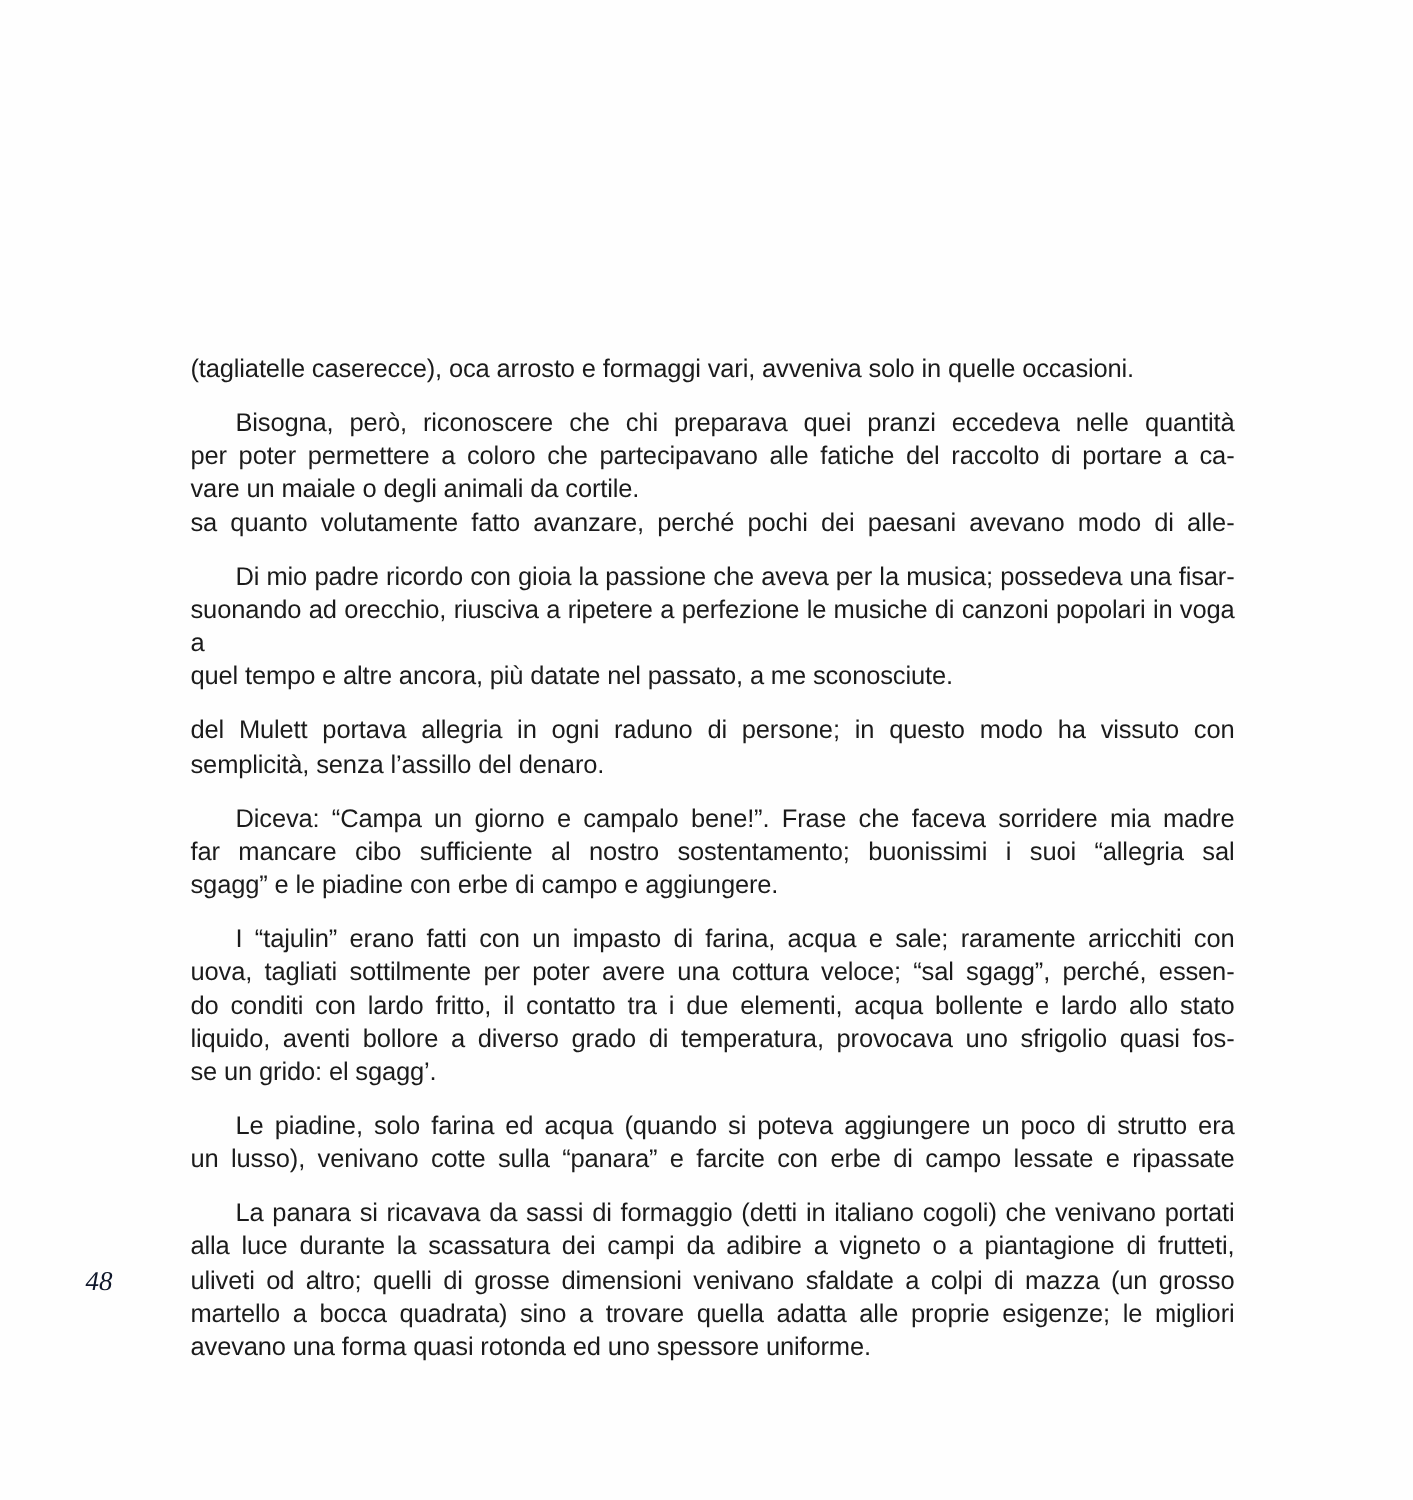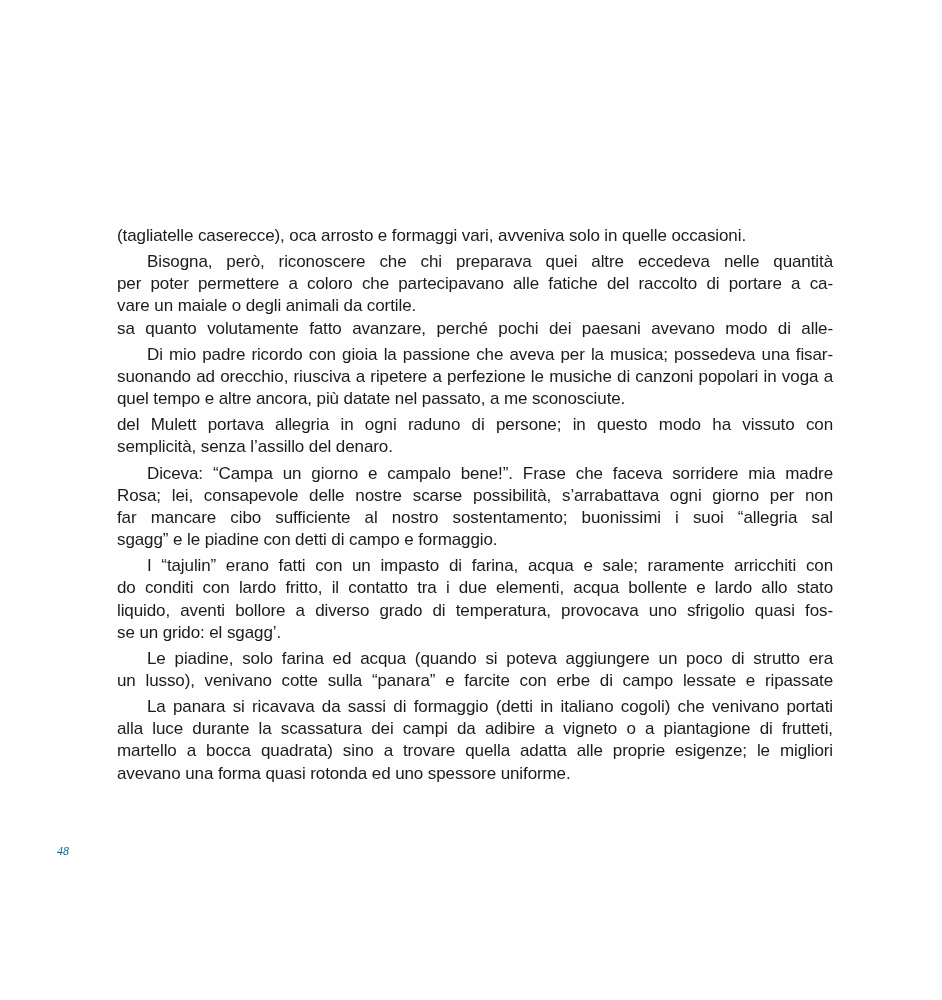"(tagliatelle caserecce), oca arrosto e" .paragraph { margin: 4px -> 14px }
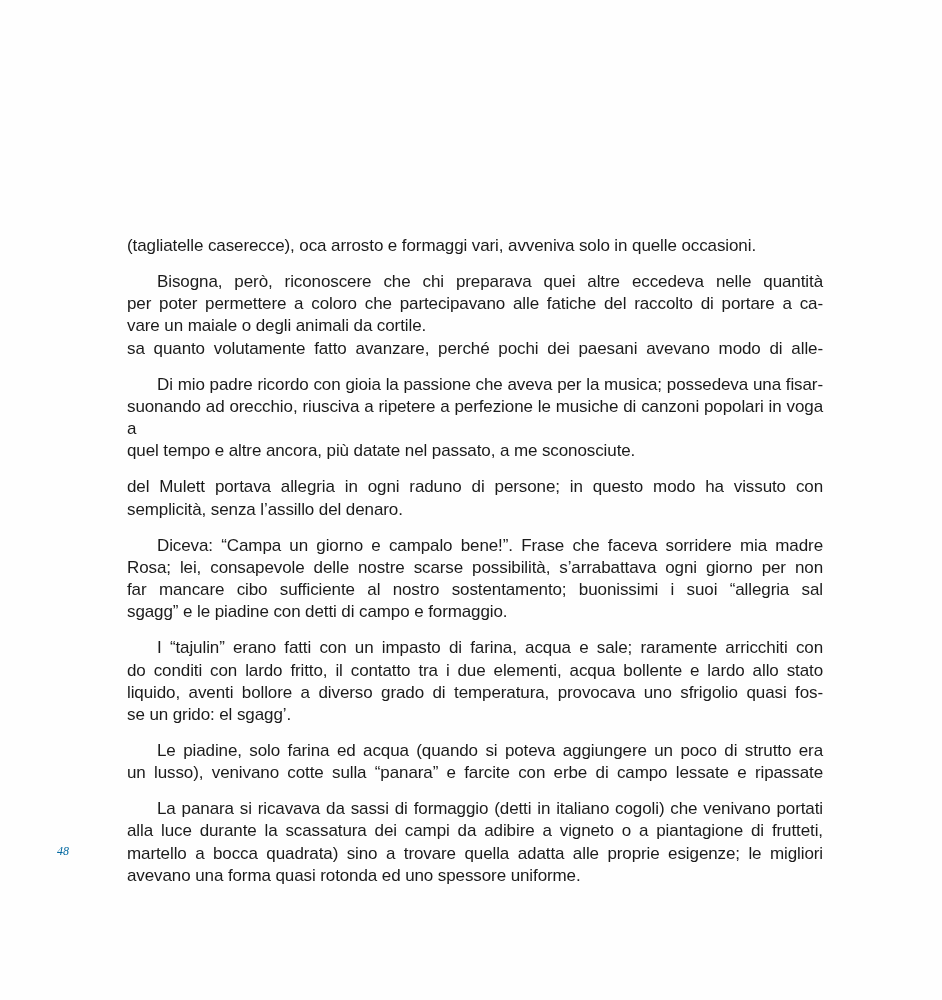"Bisogna, però, riconoscere che chi" div.line { text: altre -> pranzi }
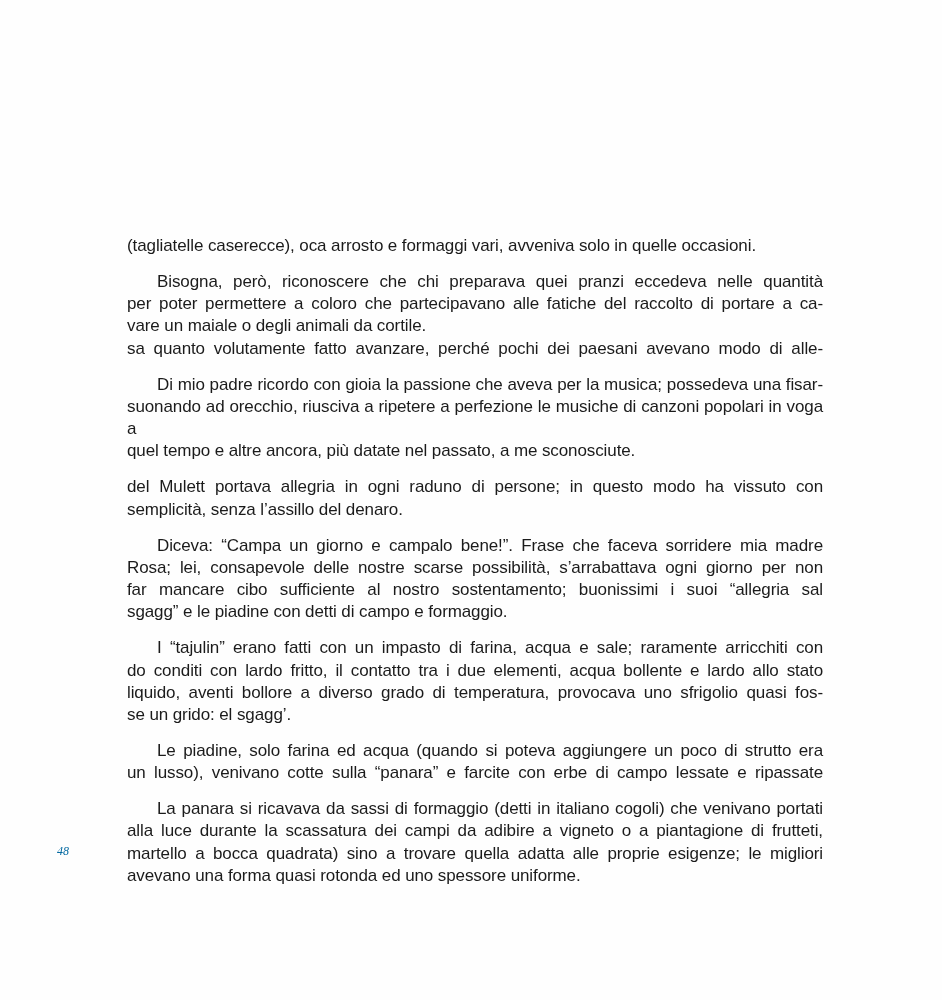"Rosa; lei, consapevole delle nostre" div.line { html: <div>Rosa; lei, consapevole delle nostre scarse possibilità, s’arrabattava ogni giorno per non</div> -> none }
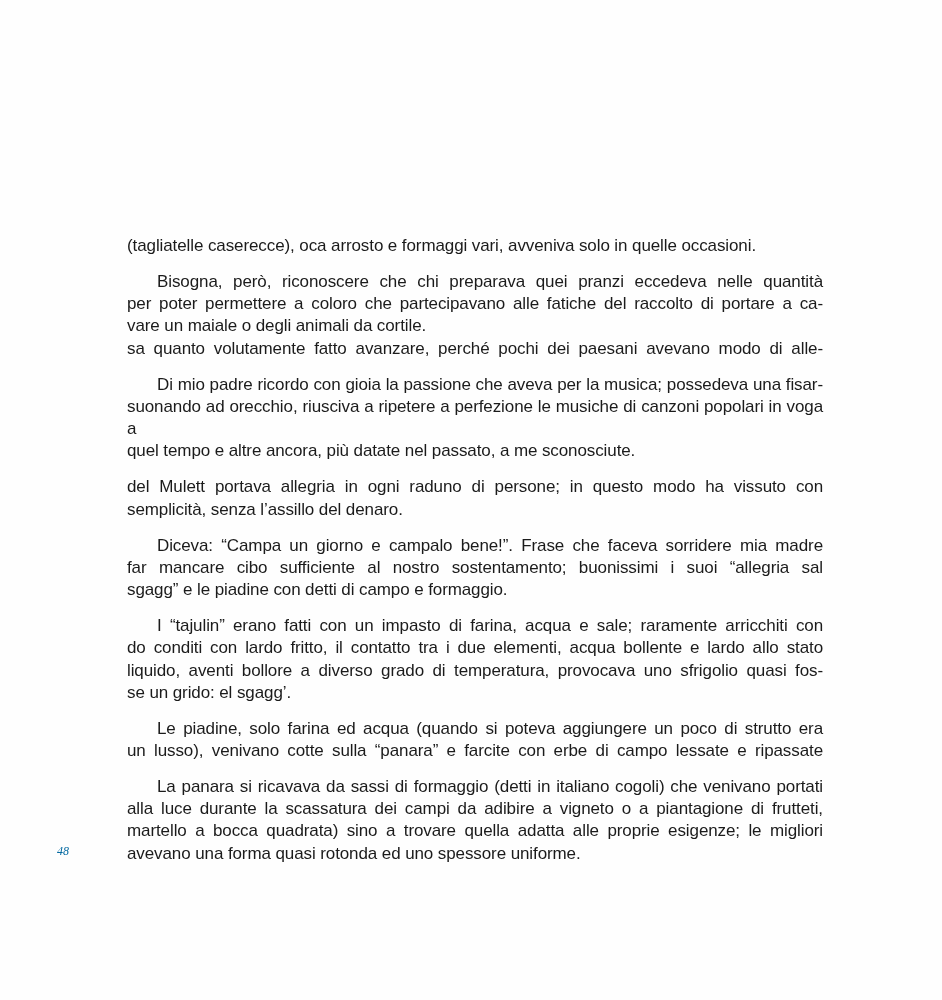"sgagg” e le piadine con" div.line { text: detti di campo e formaggio -> erbe di campo e aggiungere }
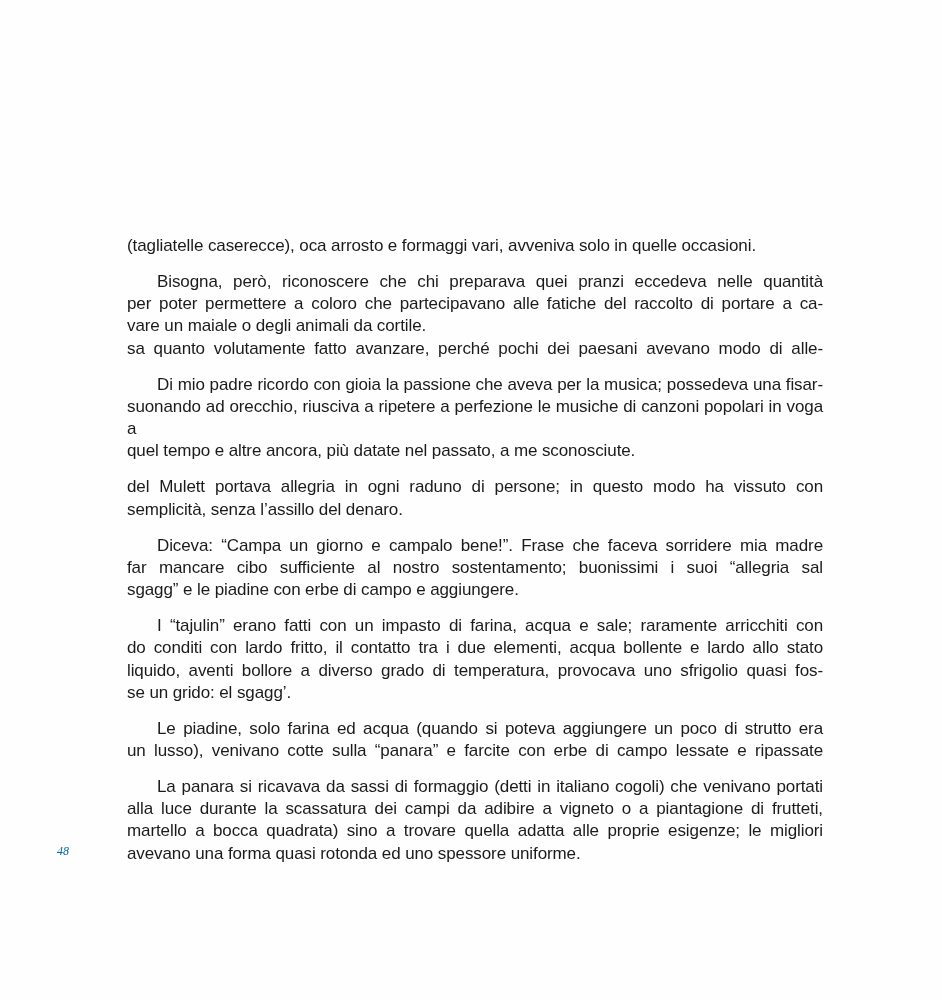"uova, tagliati sottilmente per poter" div.line { html: none -> <div>uova, tagliati sottilmente per poter avere una cottura veloce; “sal sgagg”, perché, essen-</div> }
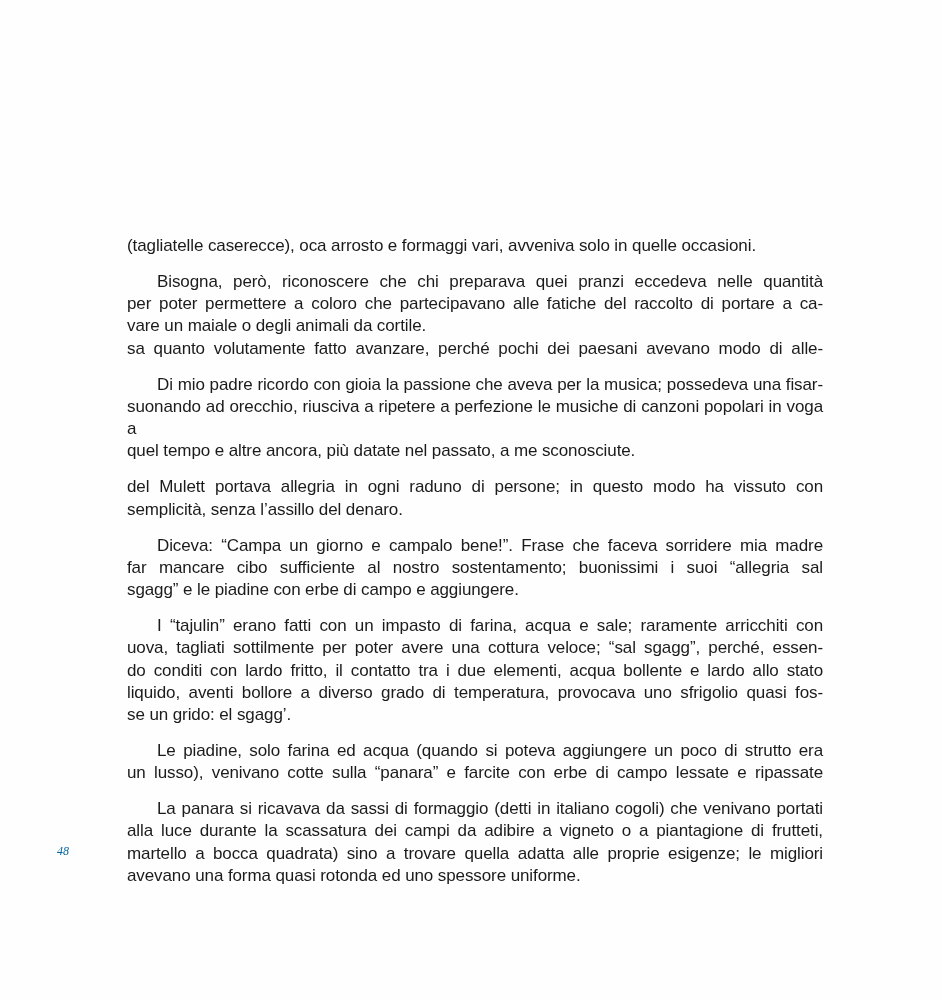"48" .page-number { color: #0369a1 -> #0f172a; font-size: 12px -> 18px }
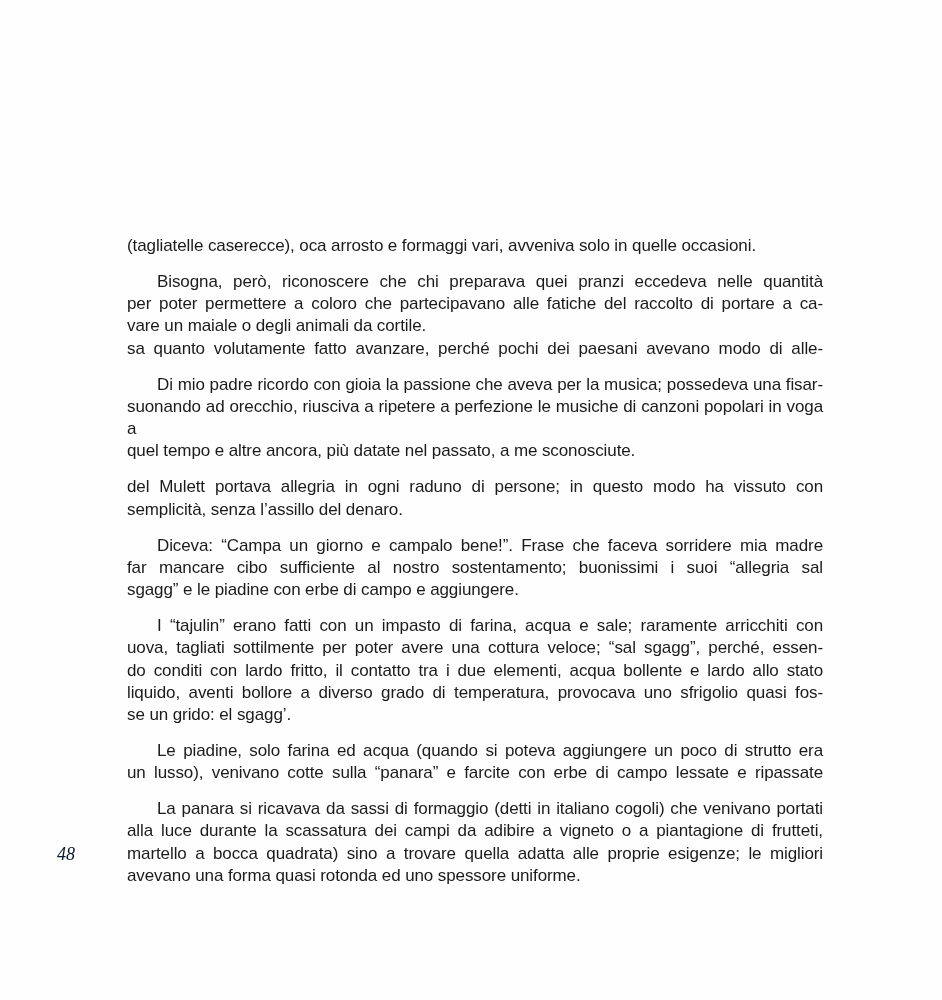"uliveti od altro; quelli di" div.line { html: none -> <div>uliveti od altro; quelli di grosse dimensioni venivano sfaldate a colpi di mazza (un grosso</div> }
